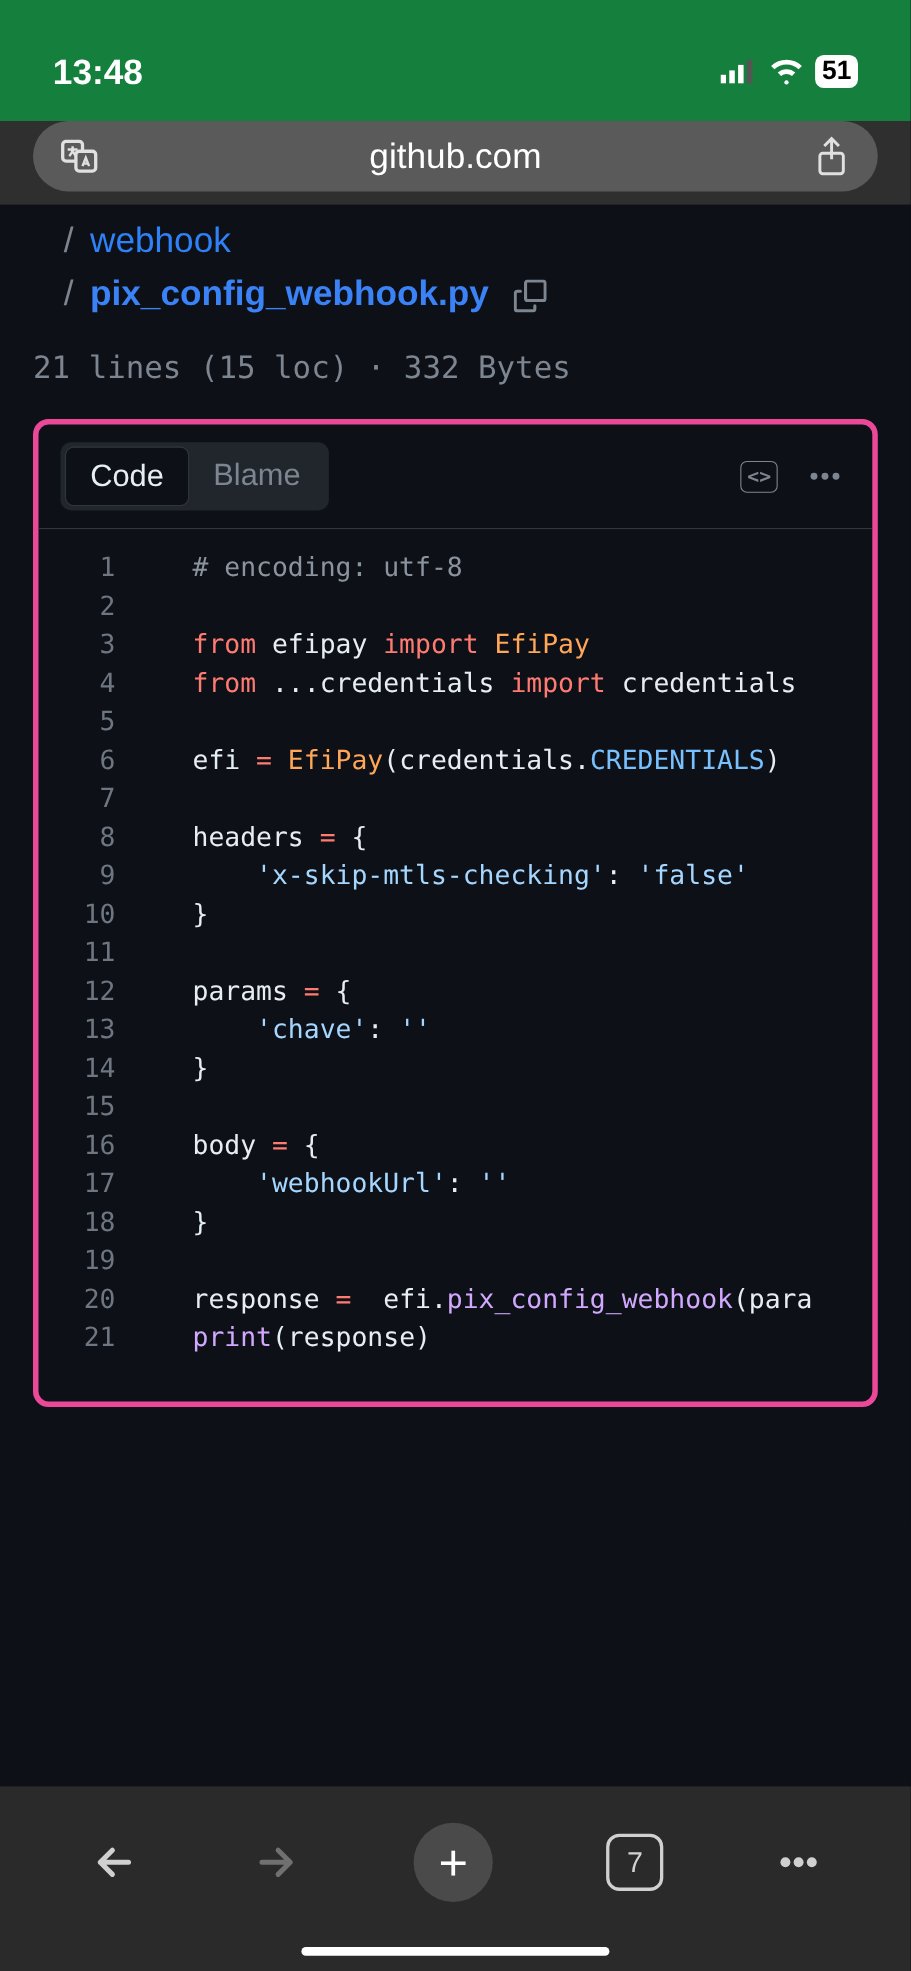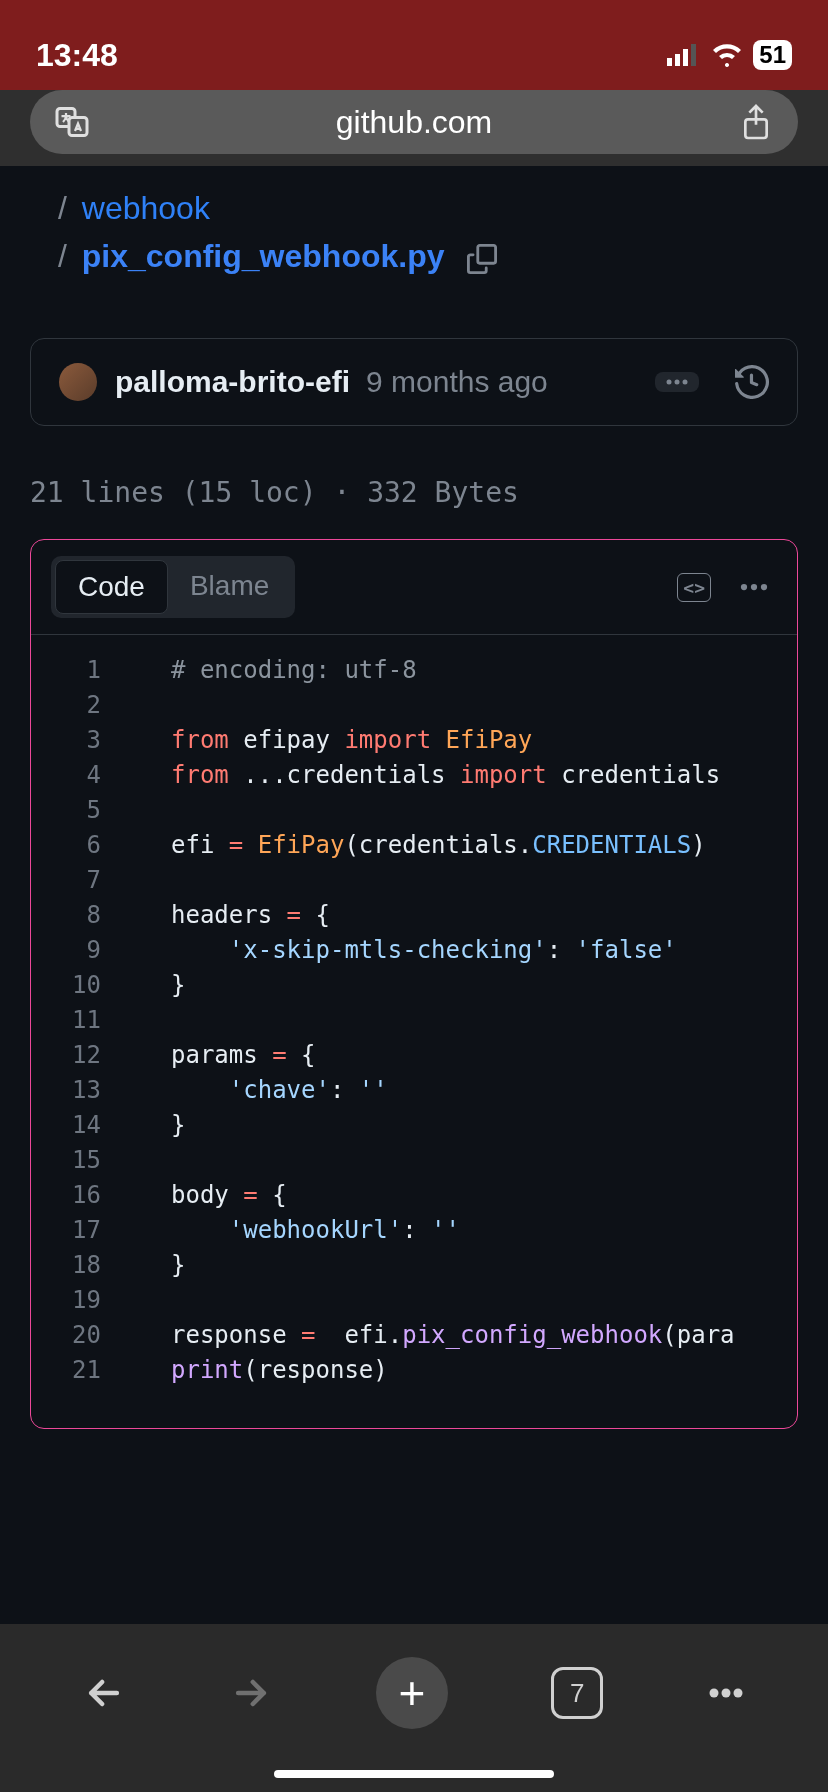"13:48" .status-bar { background: #7f1d1d -> #15803d; height: 90px -> 110px; padding: 0 36px -> 0 48px }
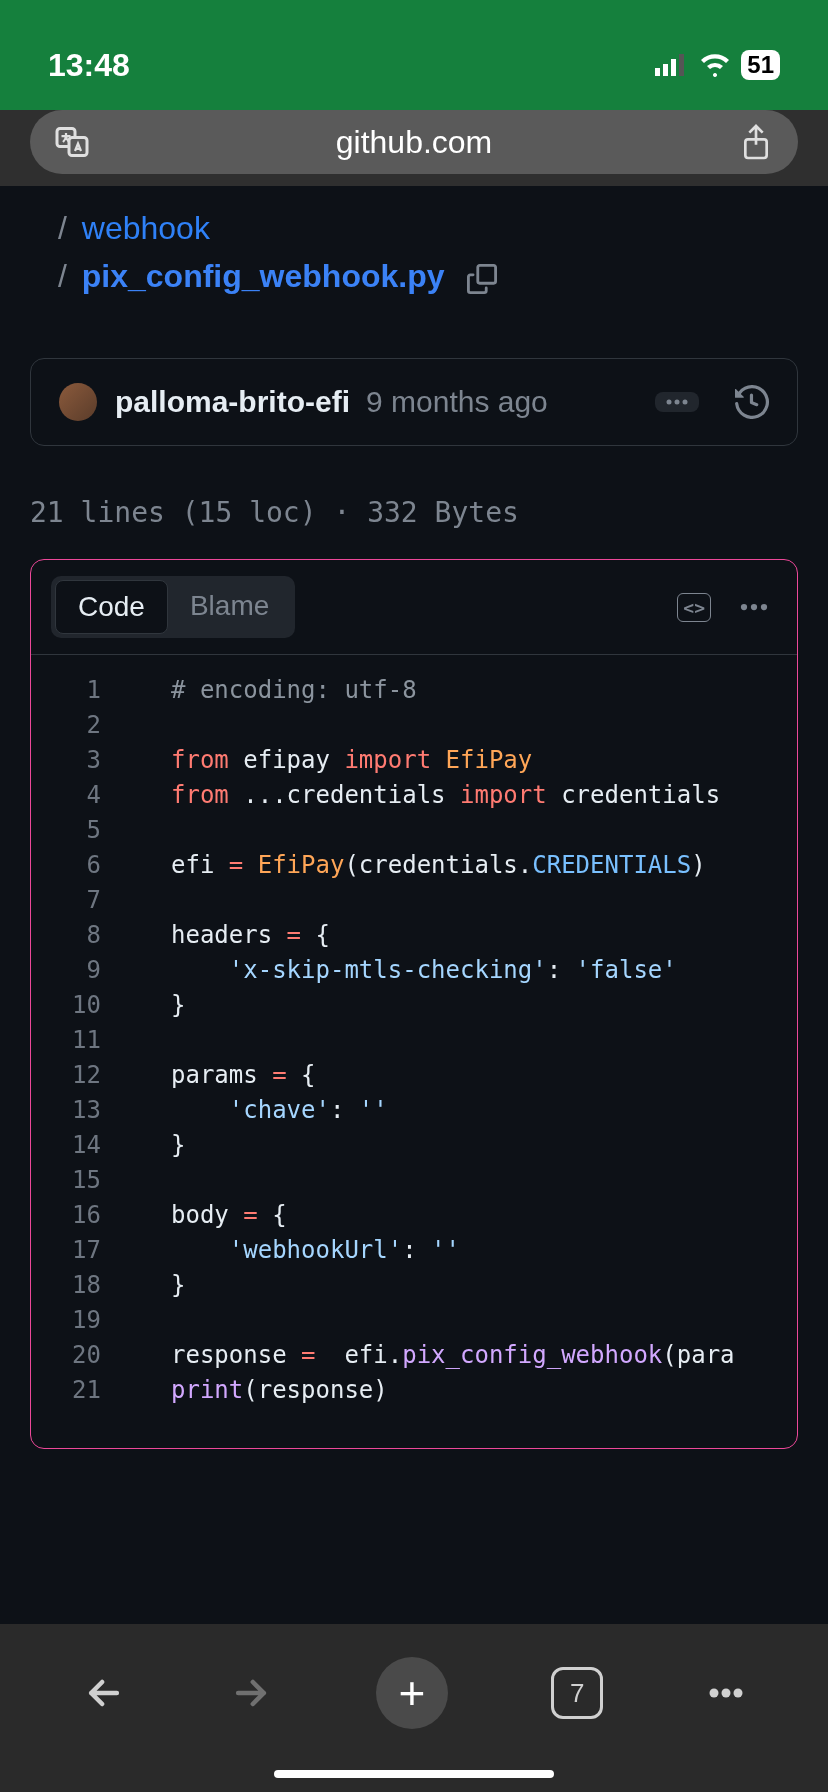"/ webhook" .breadcrumb { padding: 18px 22px -> 8px 22px }
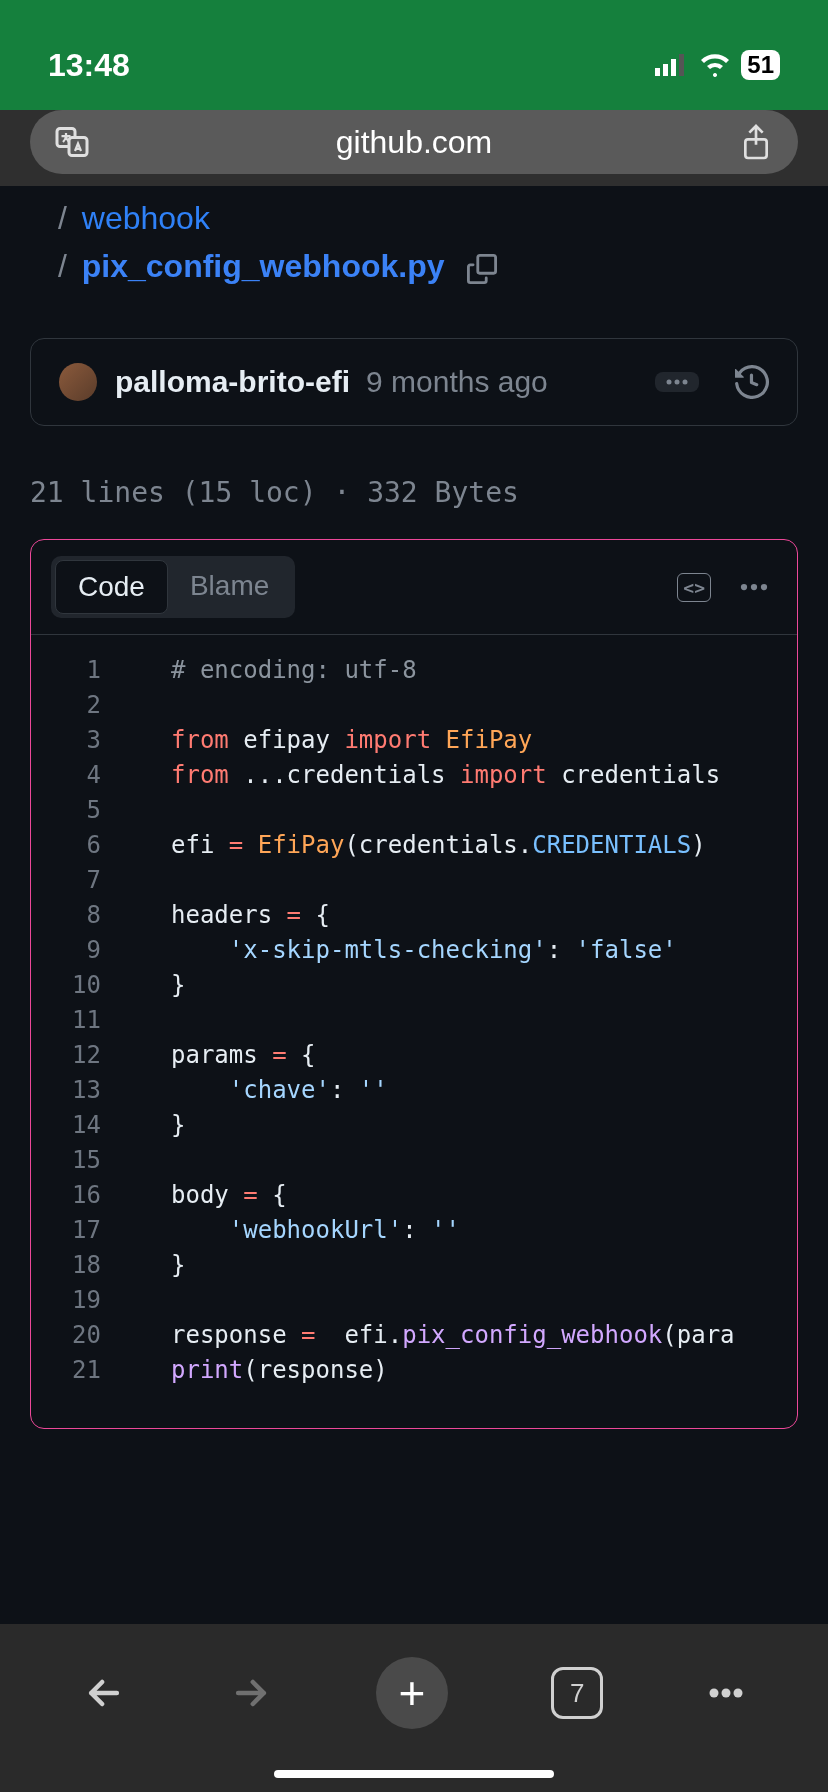"palloma-brito-efi" div.commit-box { html: <div> <div></div> <span>palloma-brito-efi</span> <span>9 months ago</span> <div></div> <span> <svg> <circle></circle> <circle></circle> <circle></circle> </svg> </span> <span> <svg> <path></path> </svg> </span> </div> -> none }
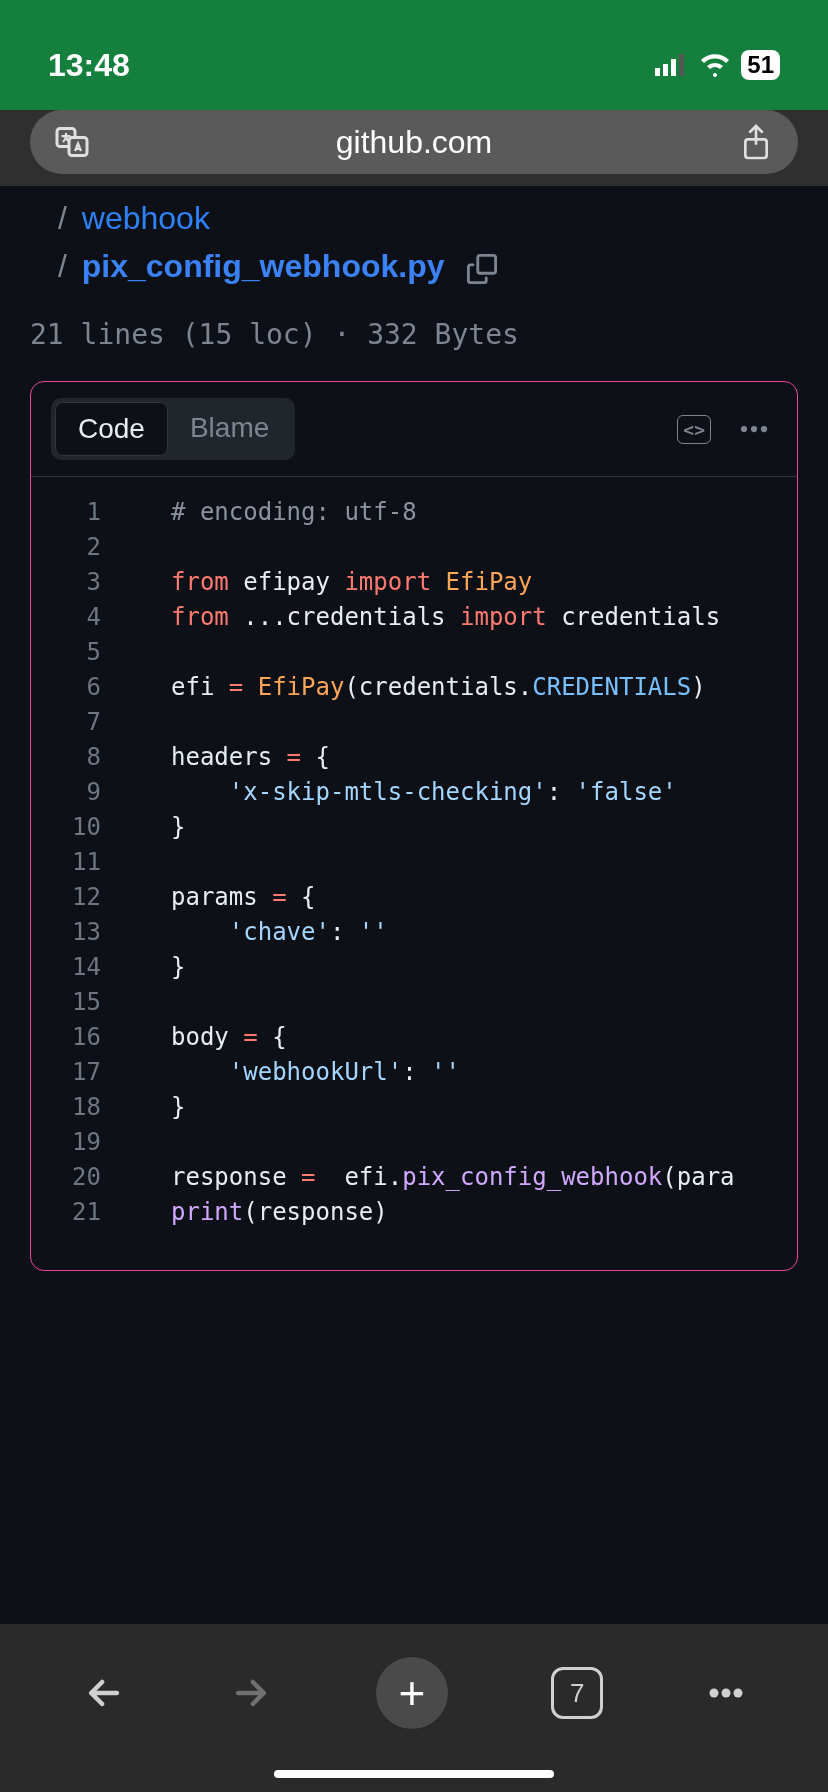"Code" .code-container { border: 1px solid #ec4899 -> 5px solid #ec4899 }
